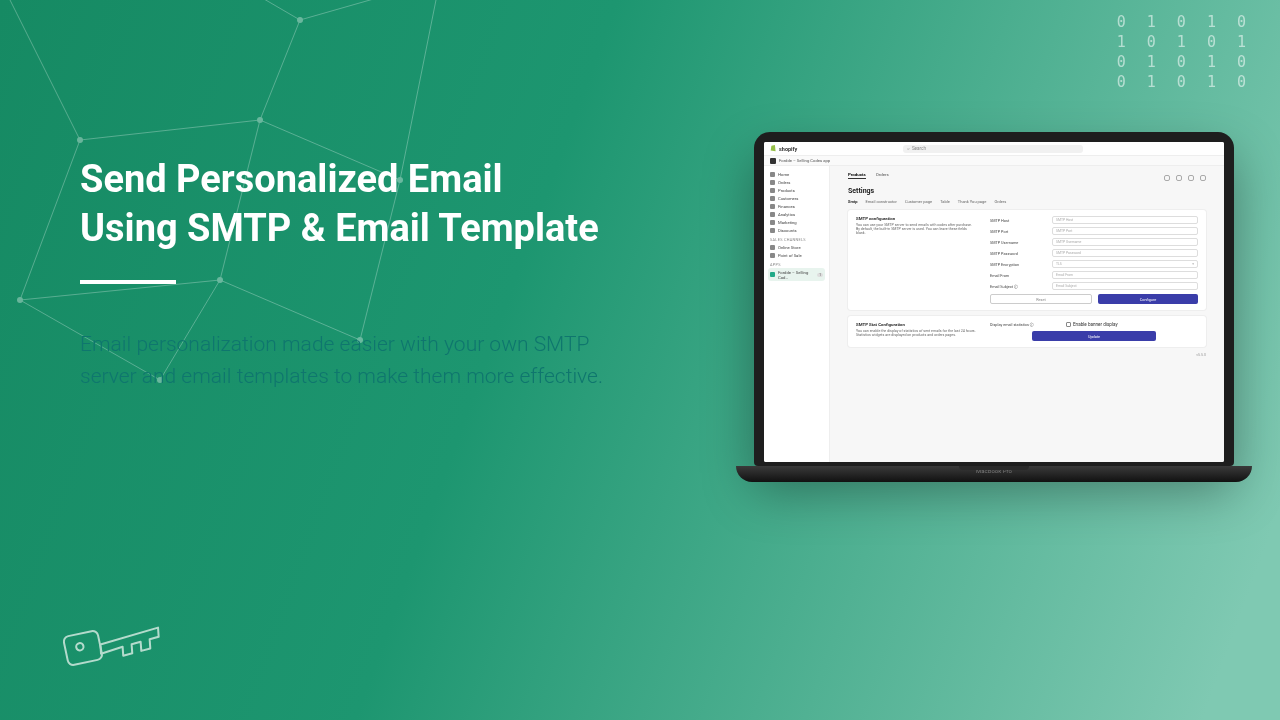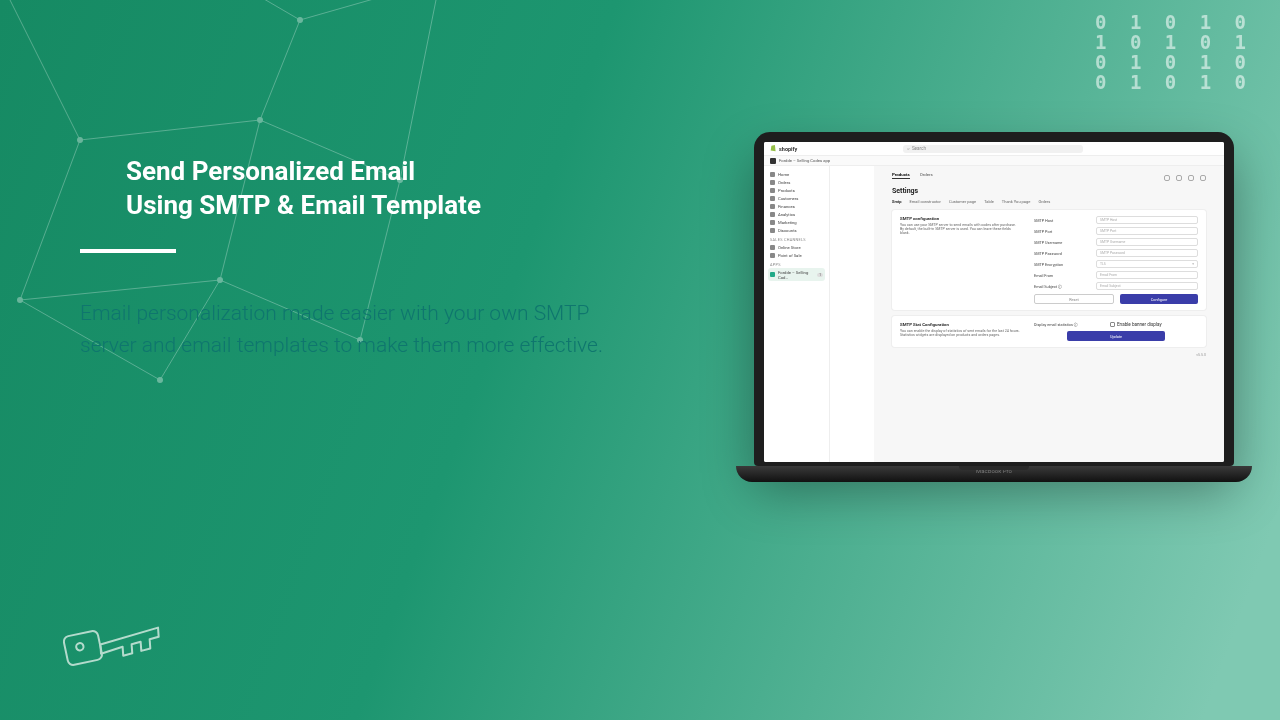"0 1 0 1 0" .binary { font-size: 19px -> 15px; font-weight: 700 -> 400 }
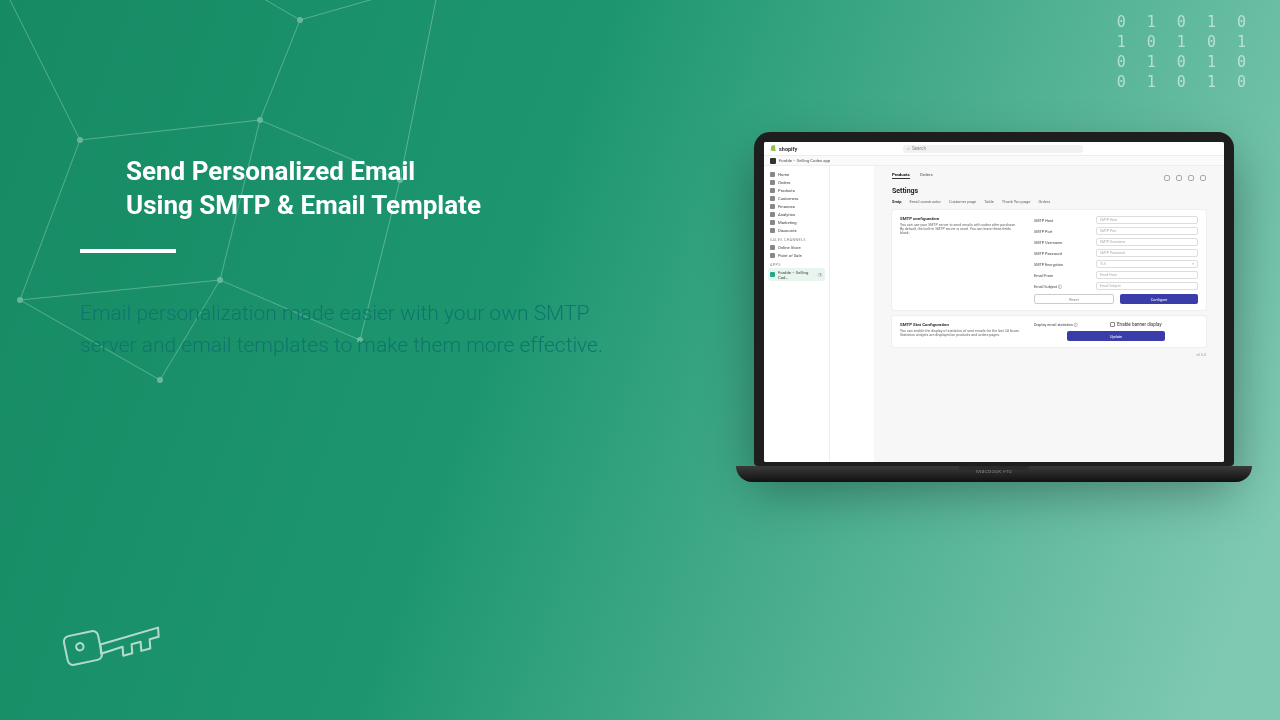"Send Personalized Email" .hero h1 { font-size: 26px -> 38px; margin-left: 46px -> none }
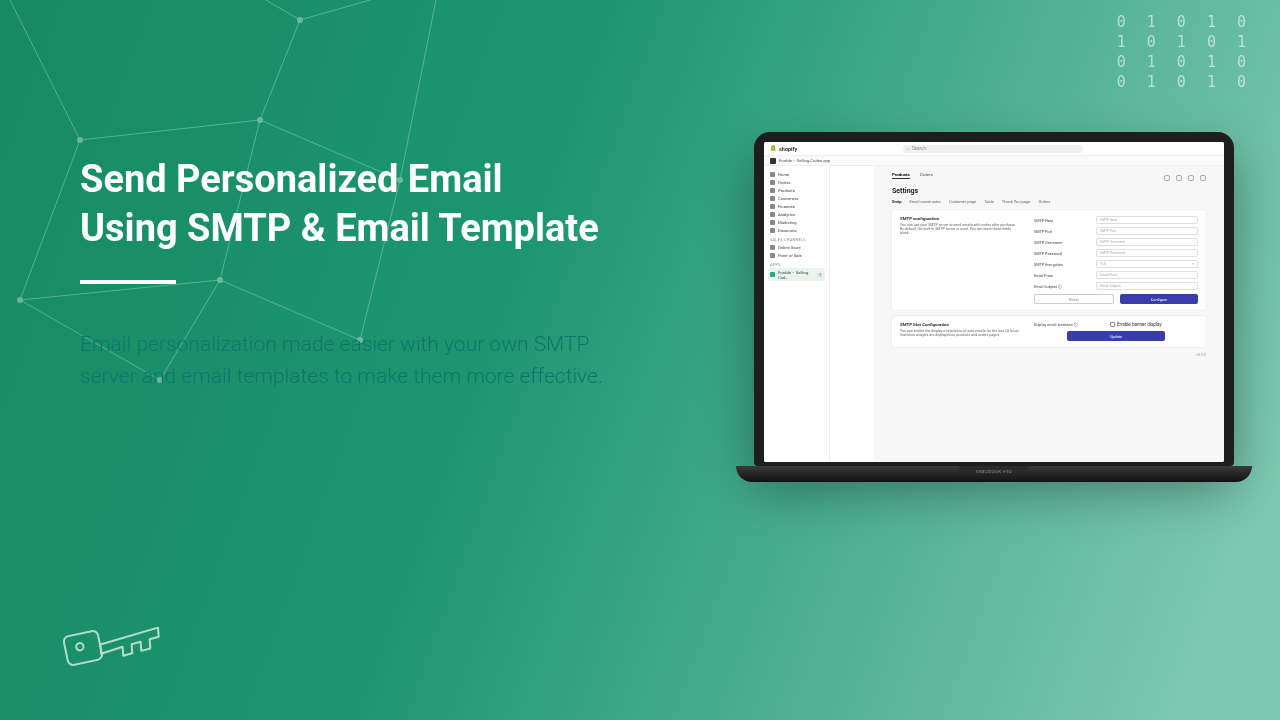"Settings" .layout { gap: 44px -> none }
